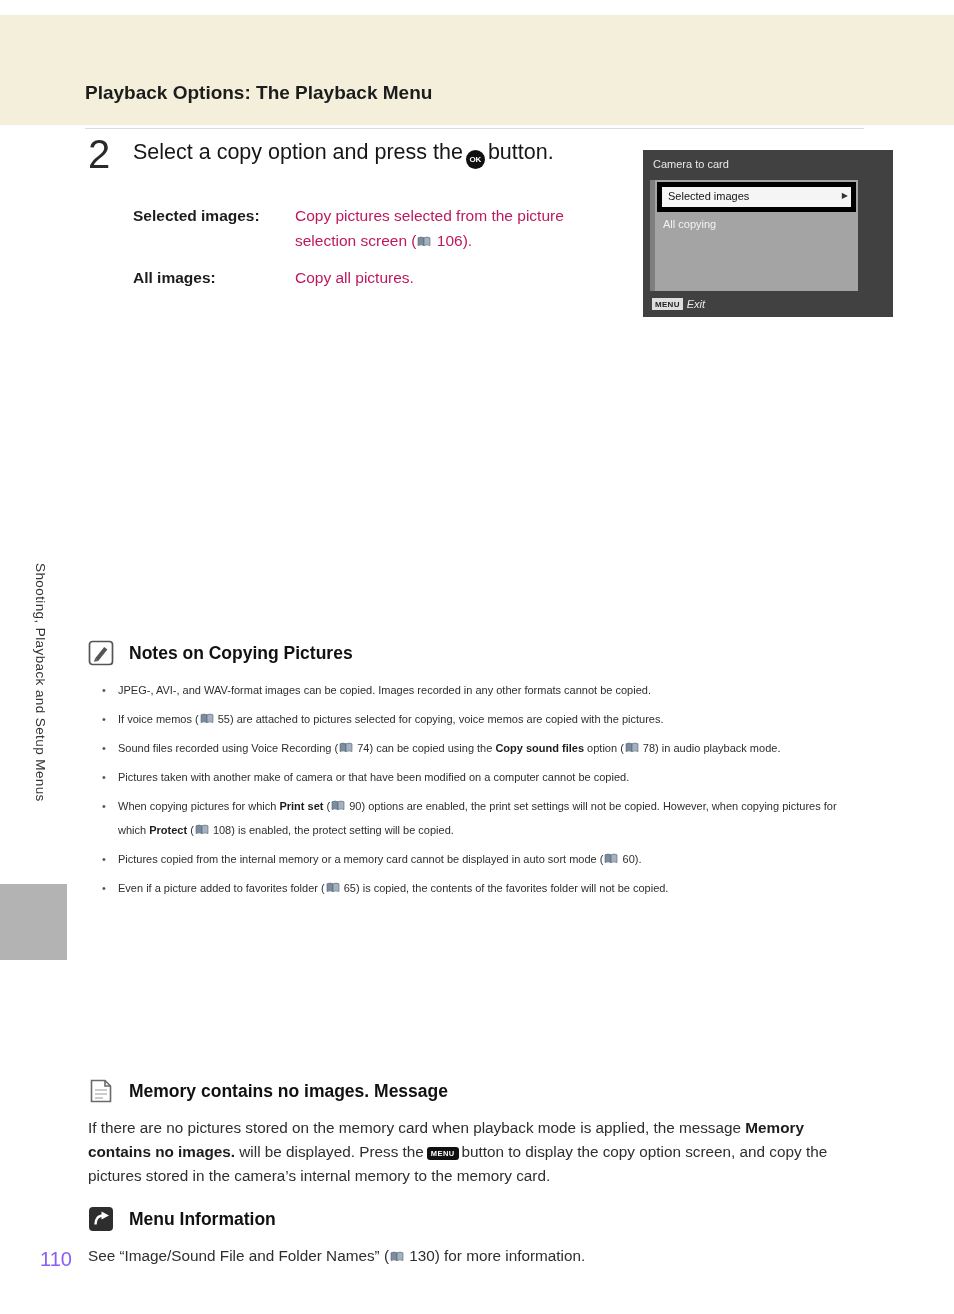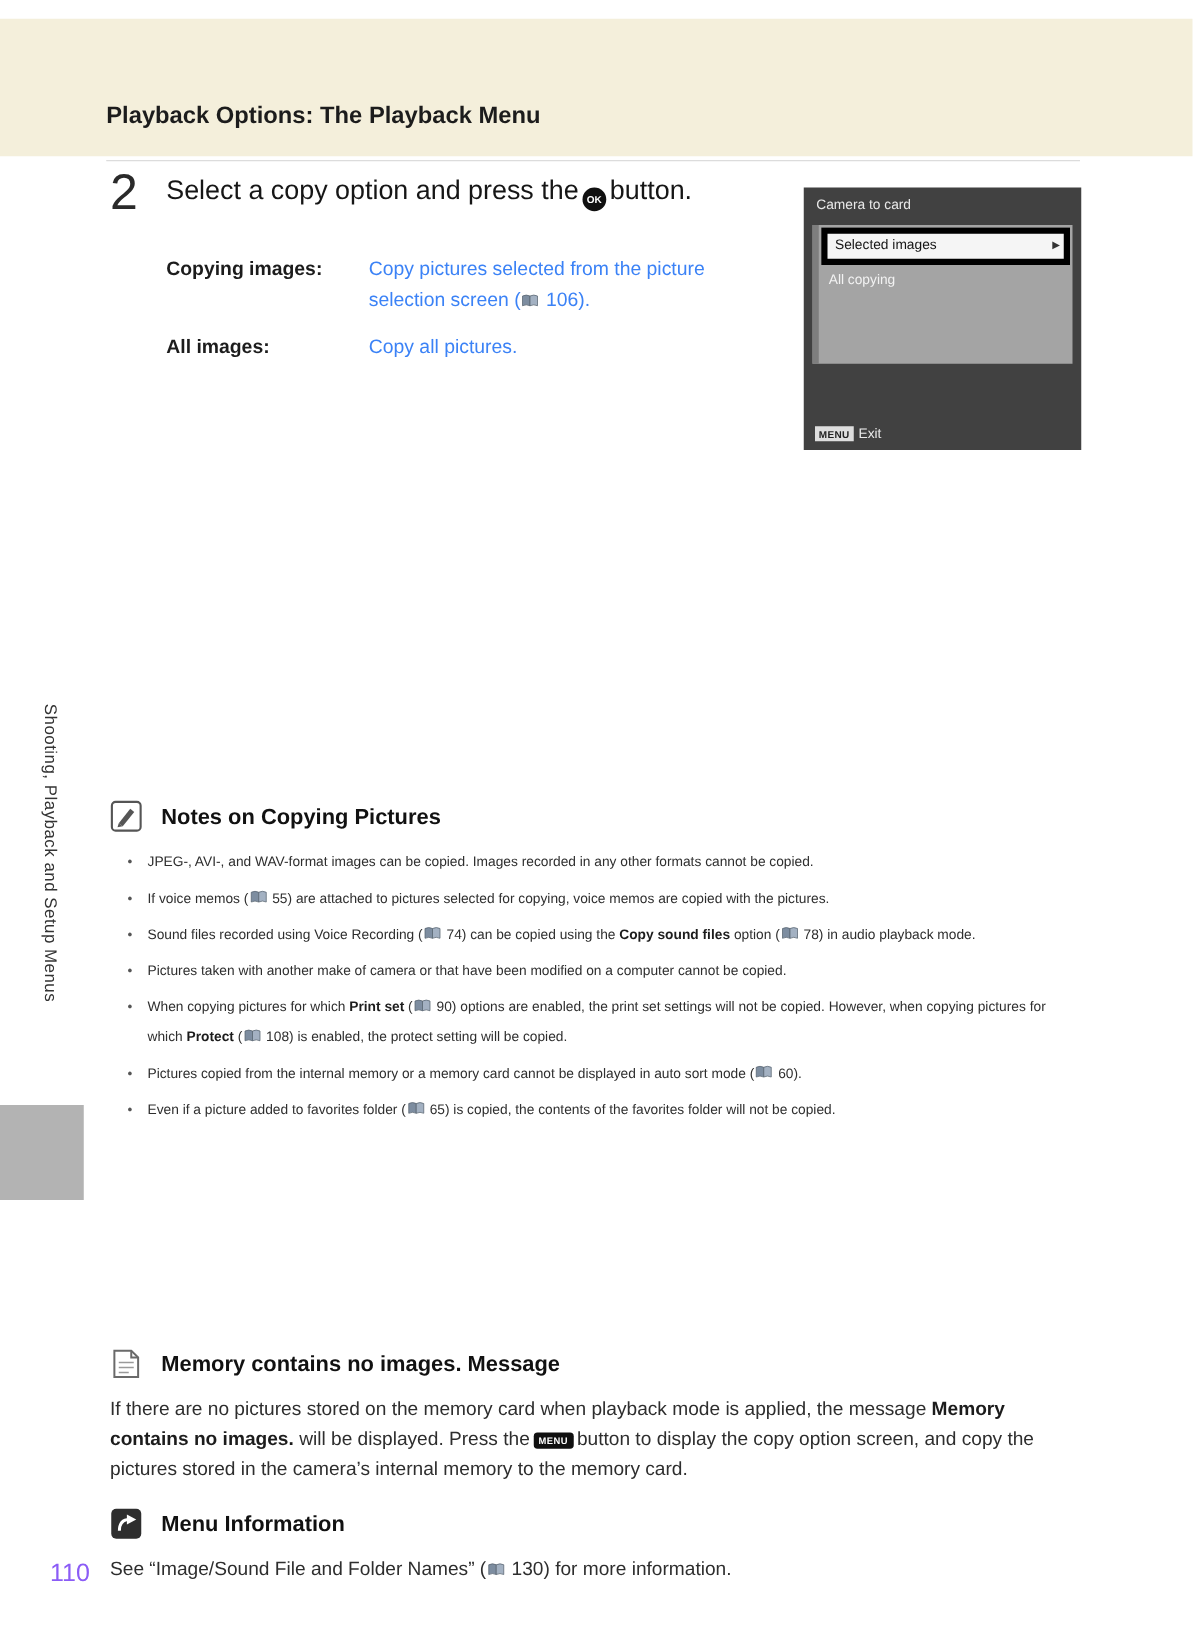"Camera to card" .camera-screen { height: 210px -> 167px; padding-left: none -> 28px }
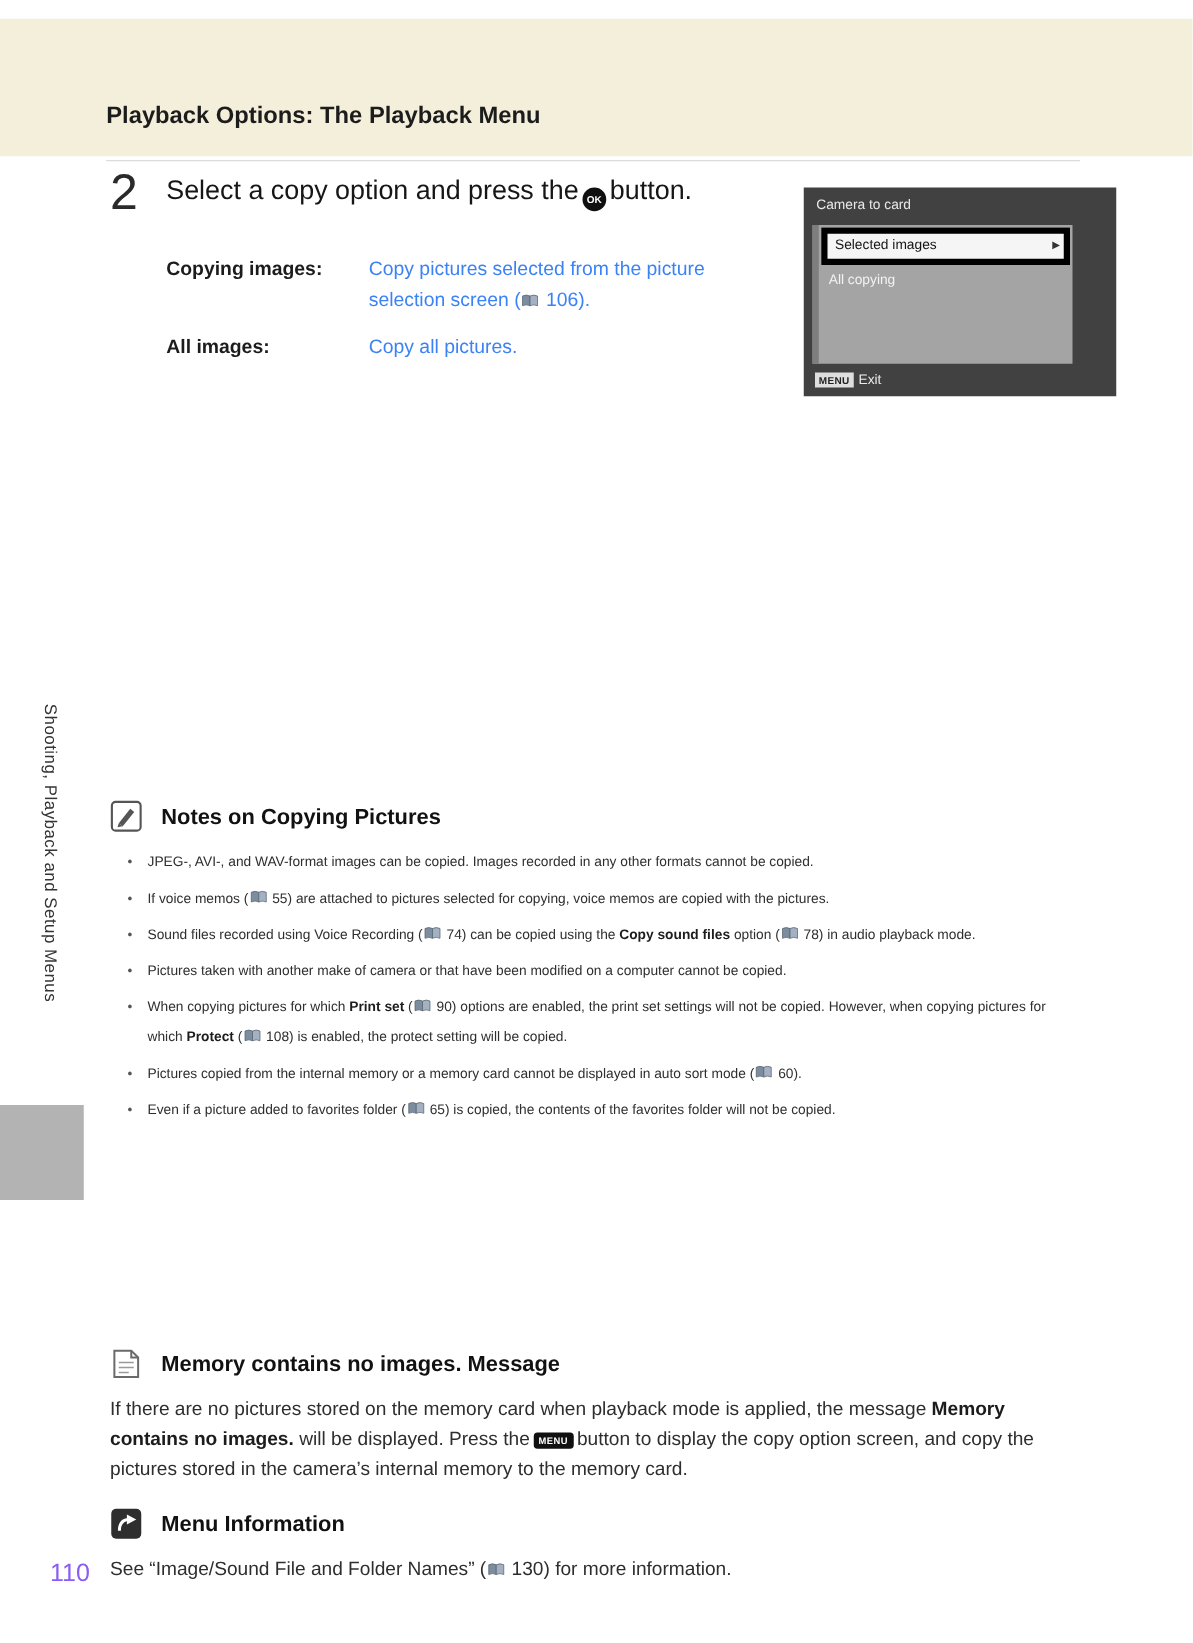"Copying images:" div.def-term { text: Copying -> Selected }
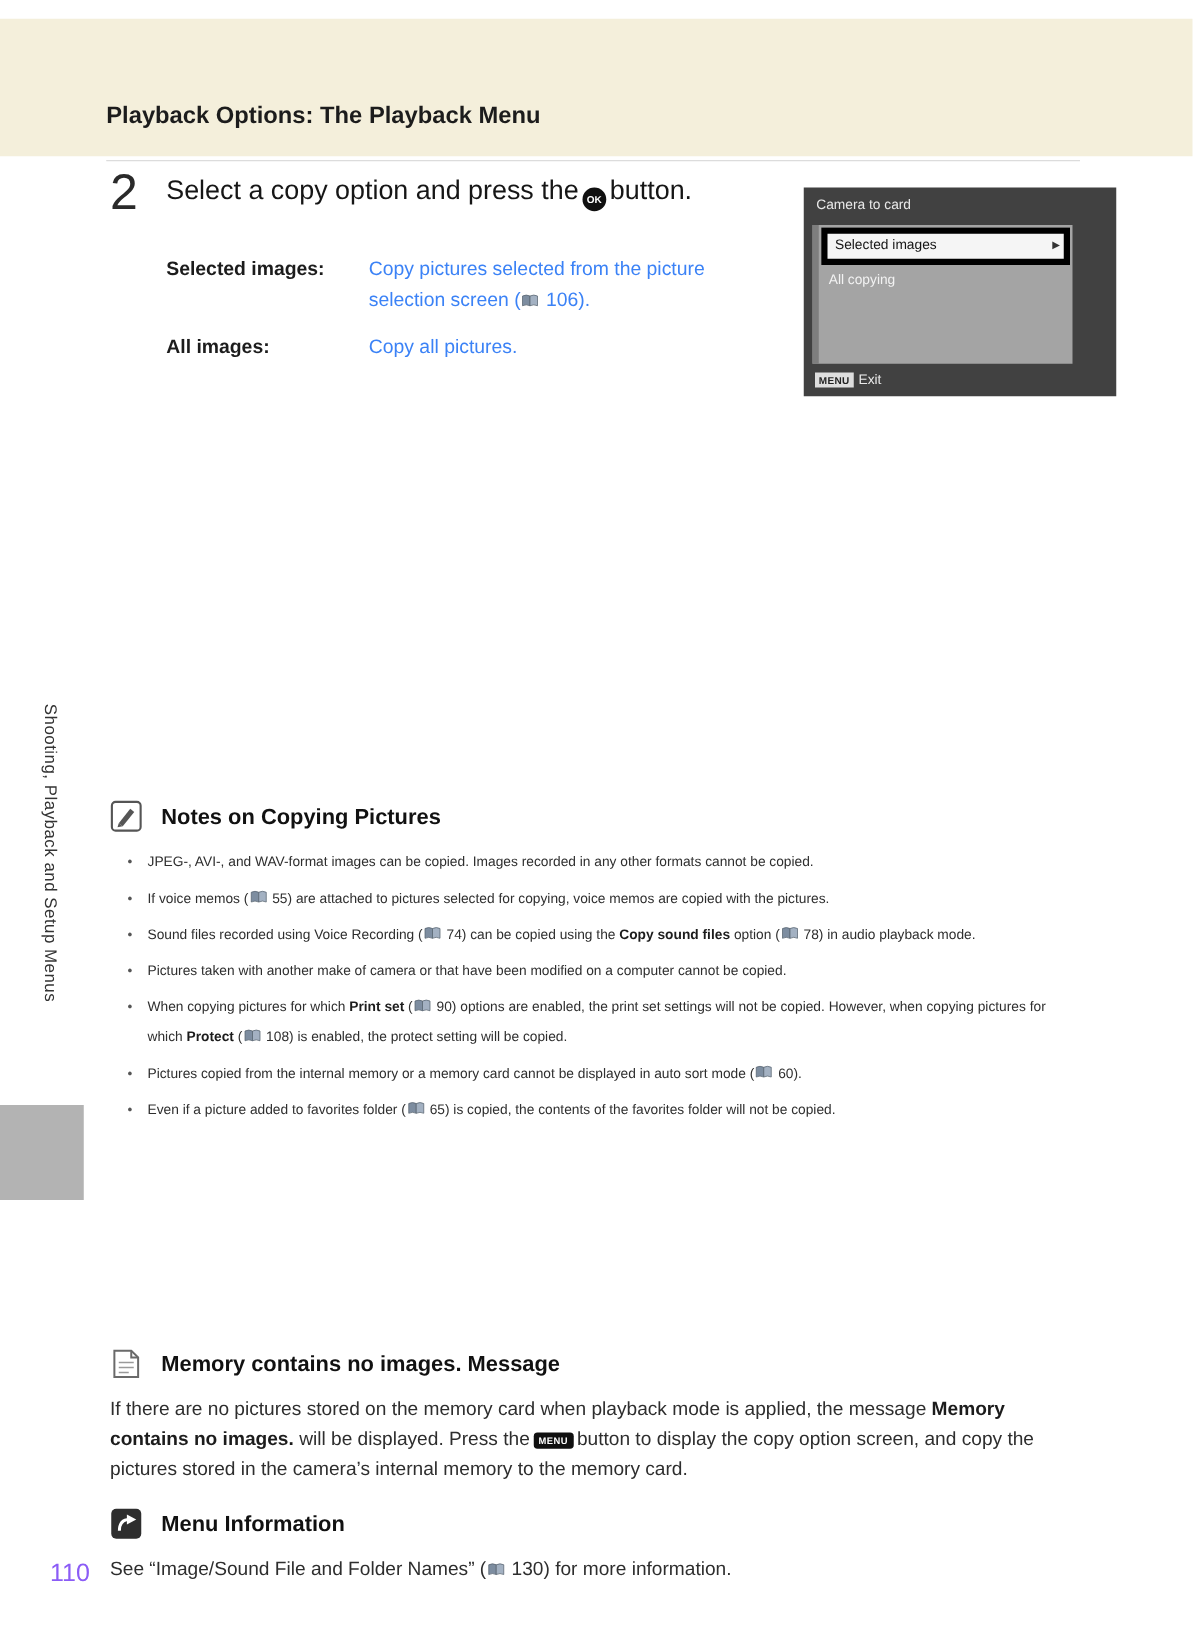"Copy pictures selected from the" .def-desc { color: #3b82f6 -> #be185d }
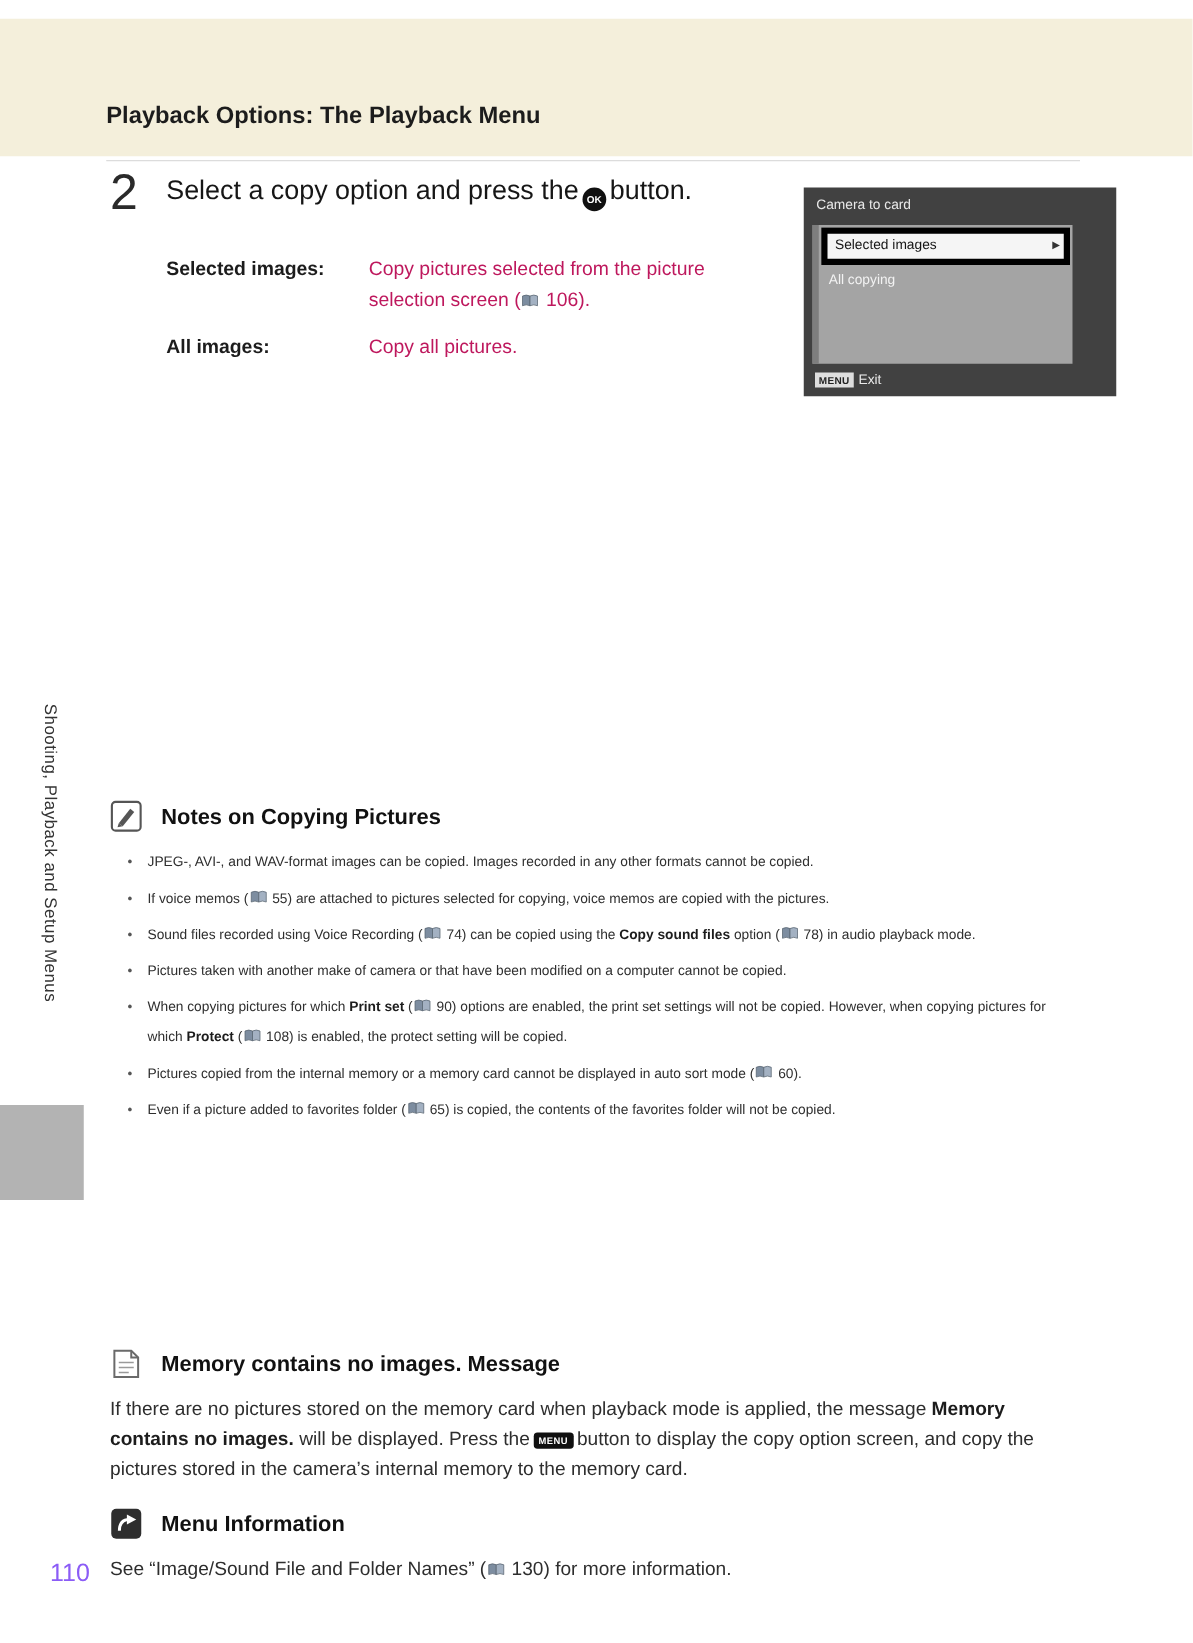"Exit" .cam-exit { font-style: none -> italic }
